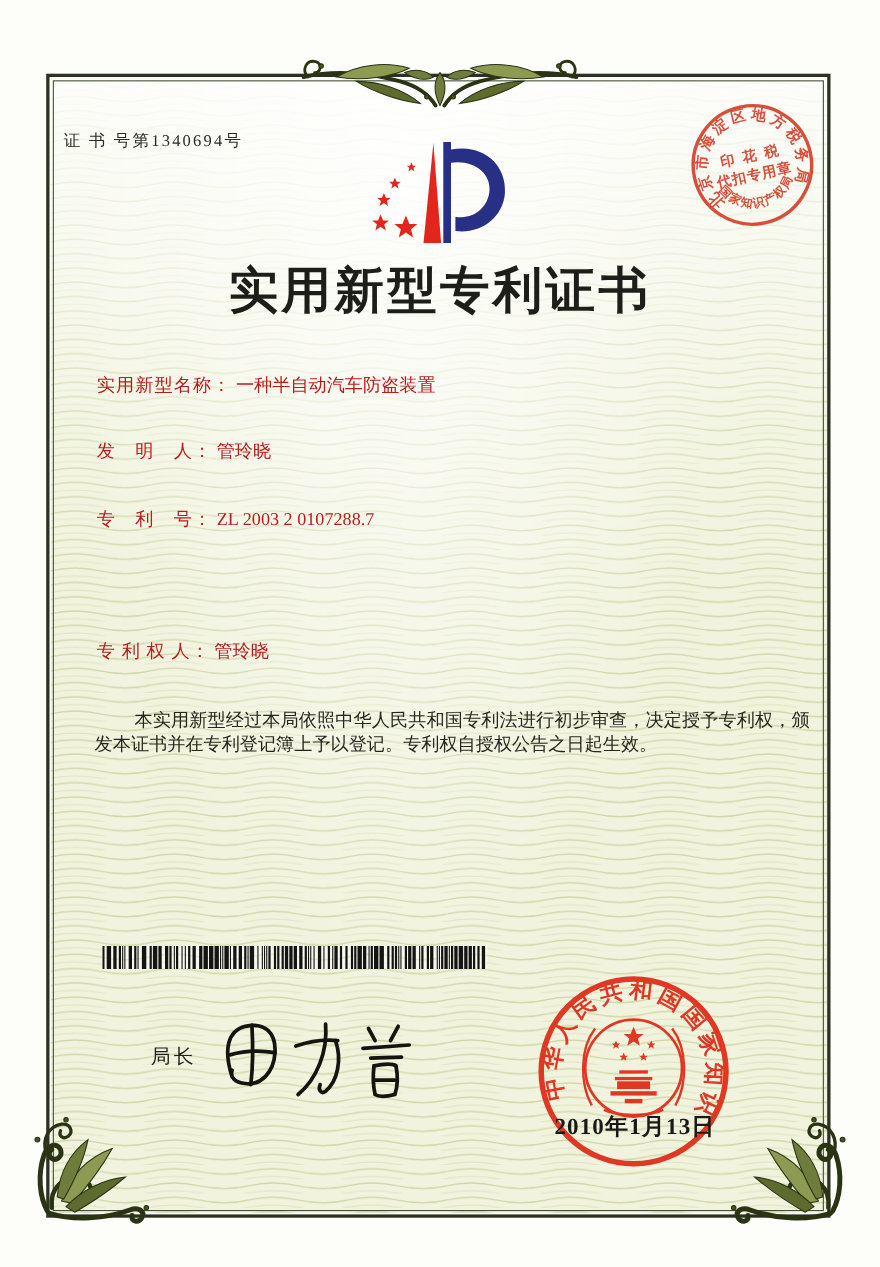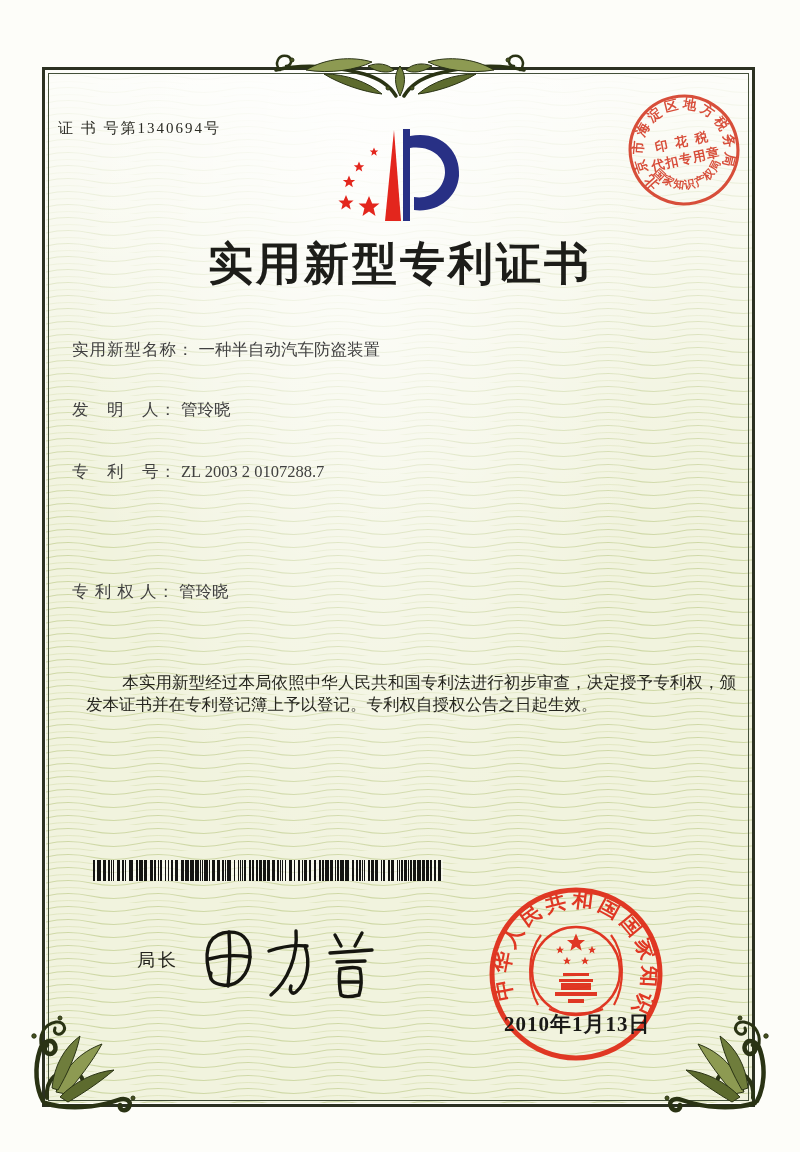"实用新型名称： 一种半自动汽车防盗装置" .field { color: #404040 -> #b91c1c; left: 72px -> 88px }
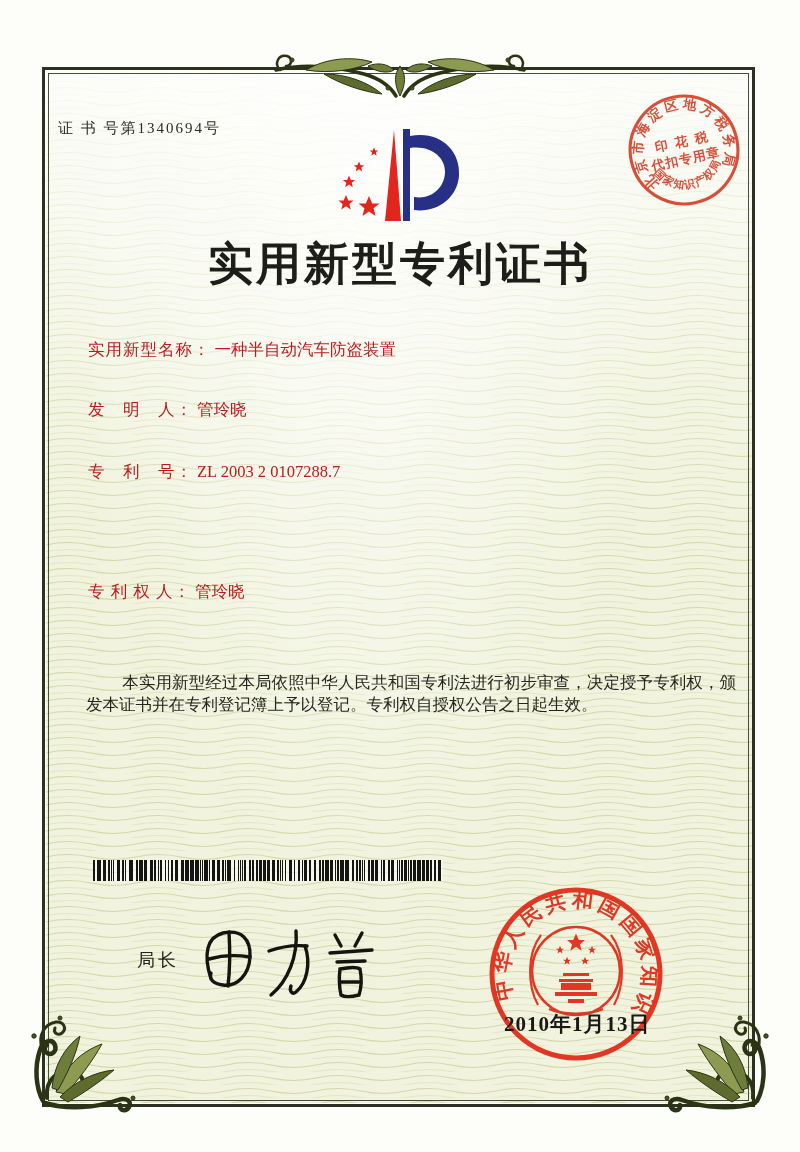"本实用新型经过本局依照中华人民共和国专利法进行初步审查，决定授予专利权，颁发本证" .paras { top: 672px -> 644px }
